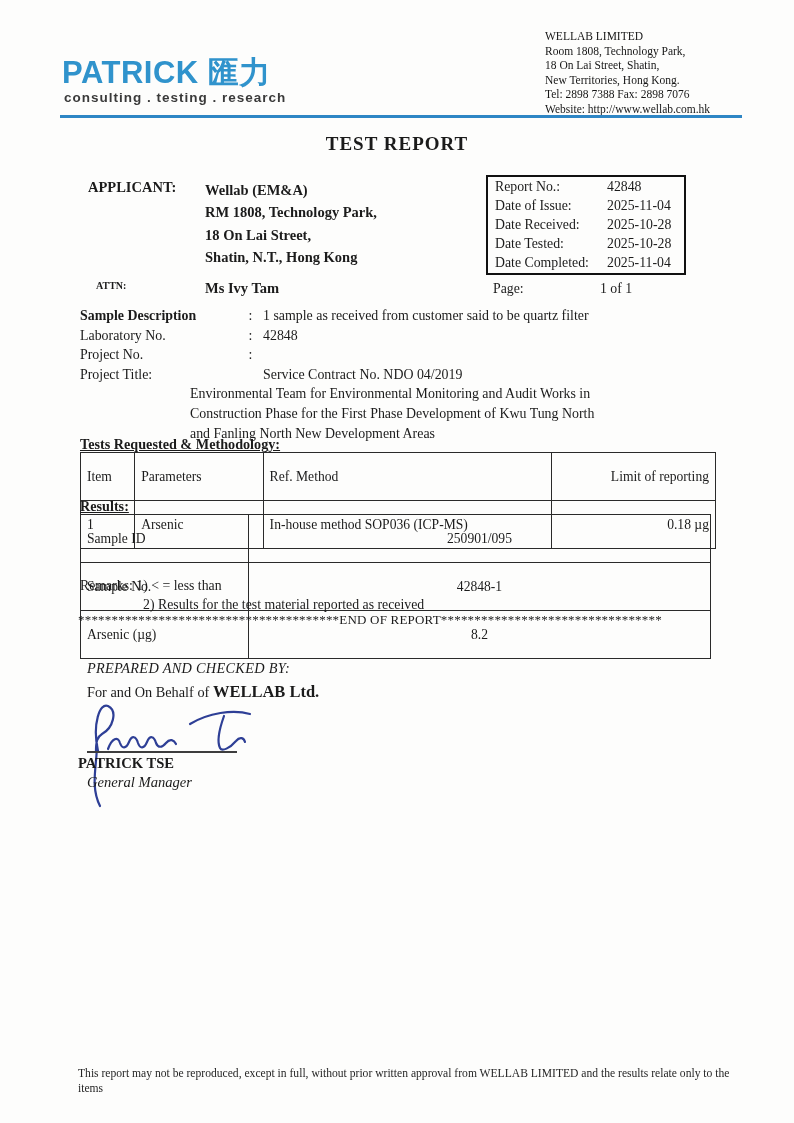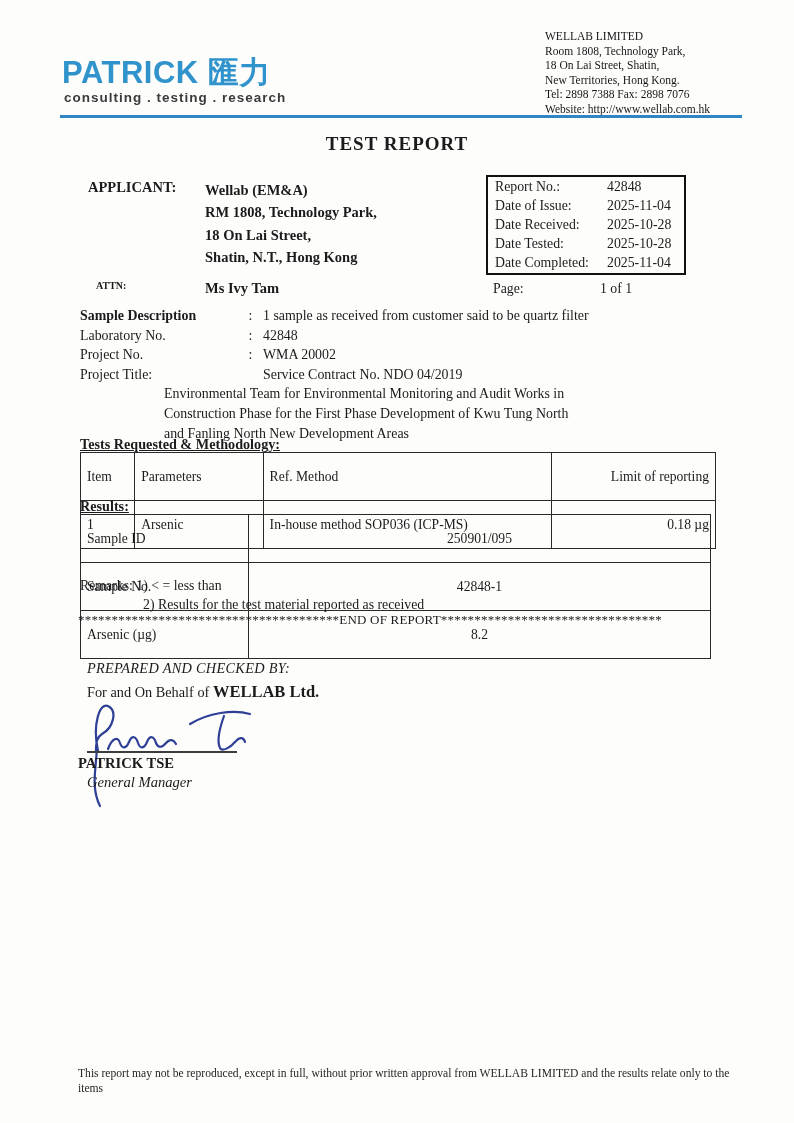"WMA 20002" span.si-value { html: <span>WMA 20002</span> -> none }
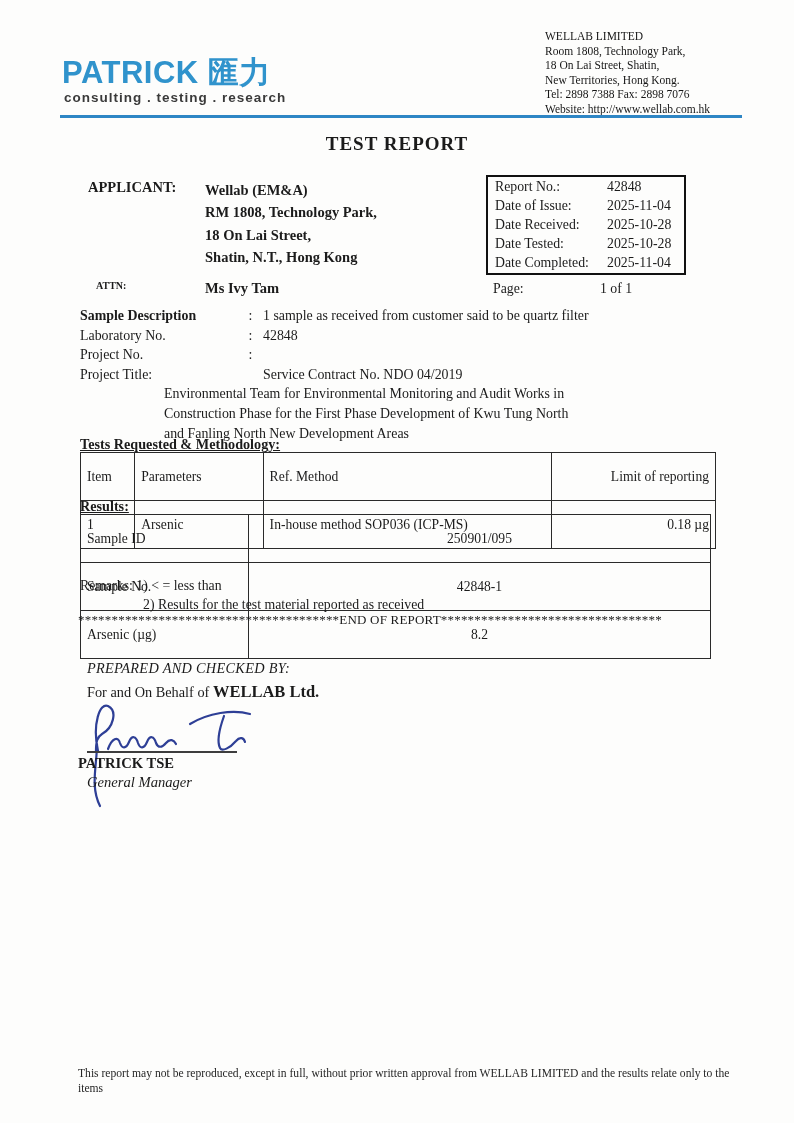"Environmental Team for Environmental" .si-cont { margin-left: 84px -> 110px }
